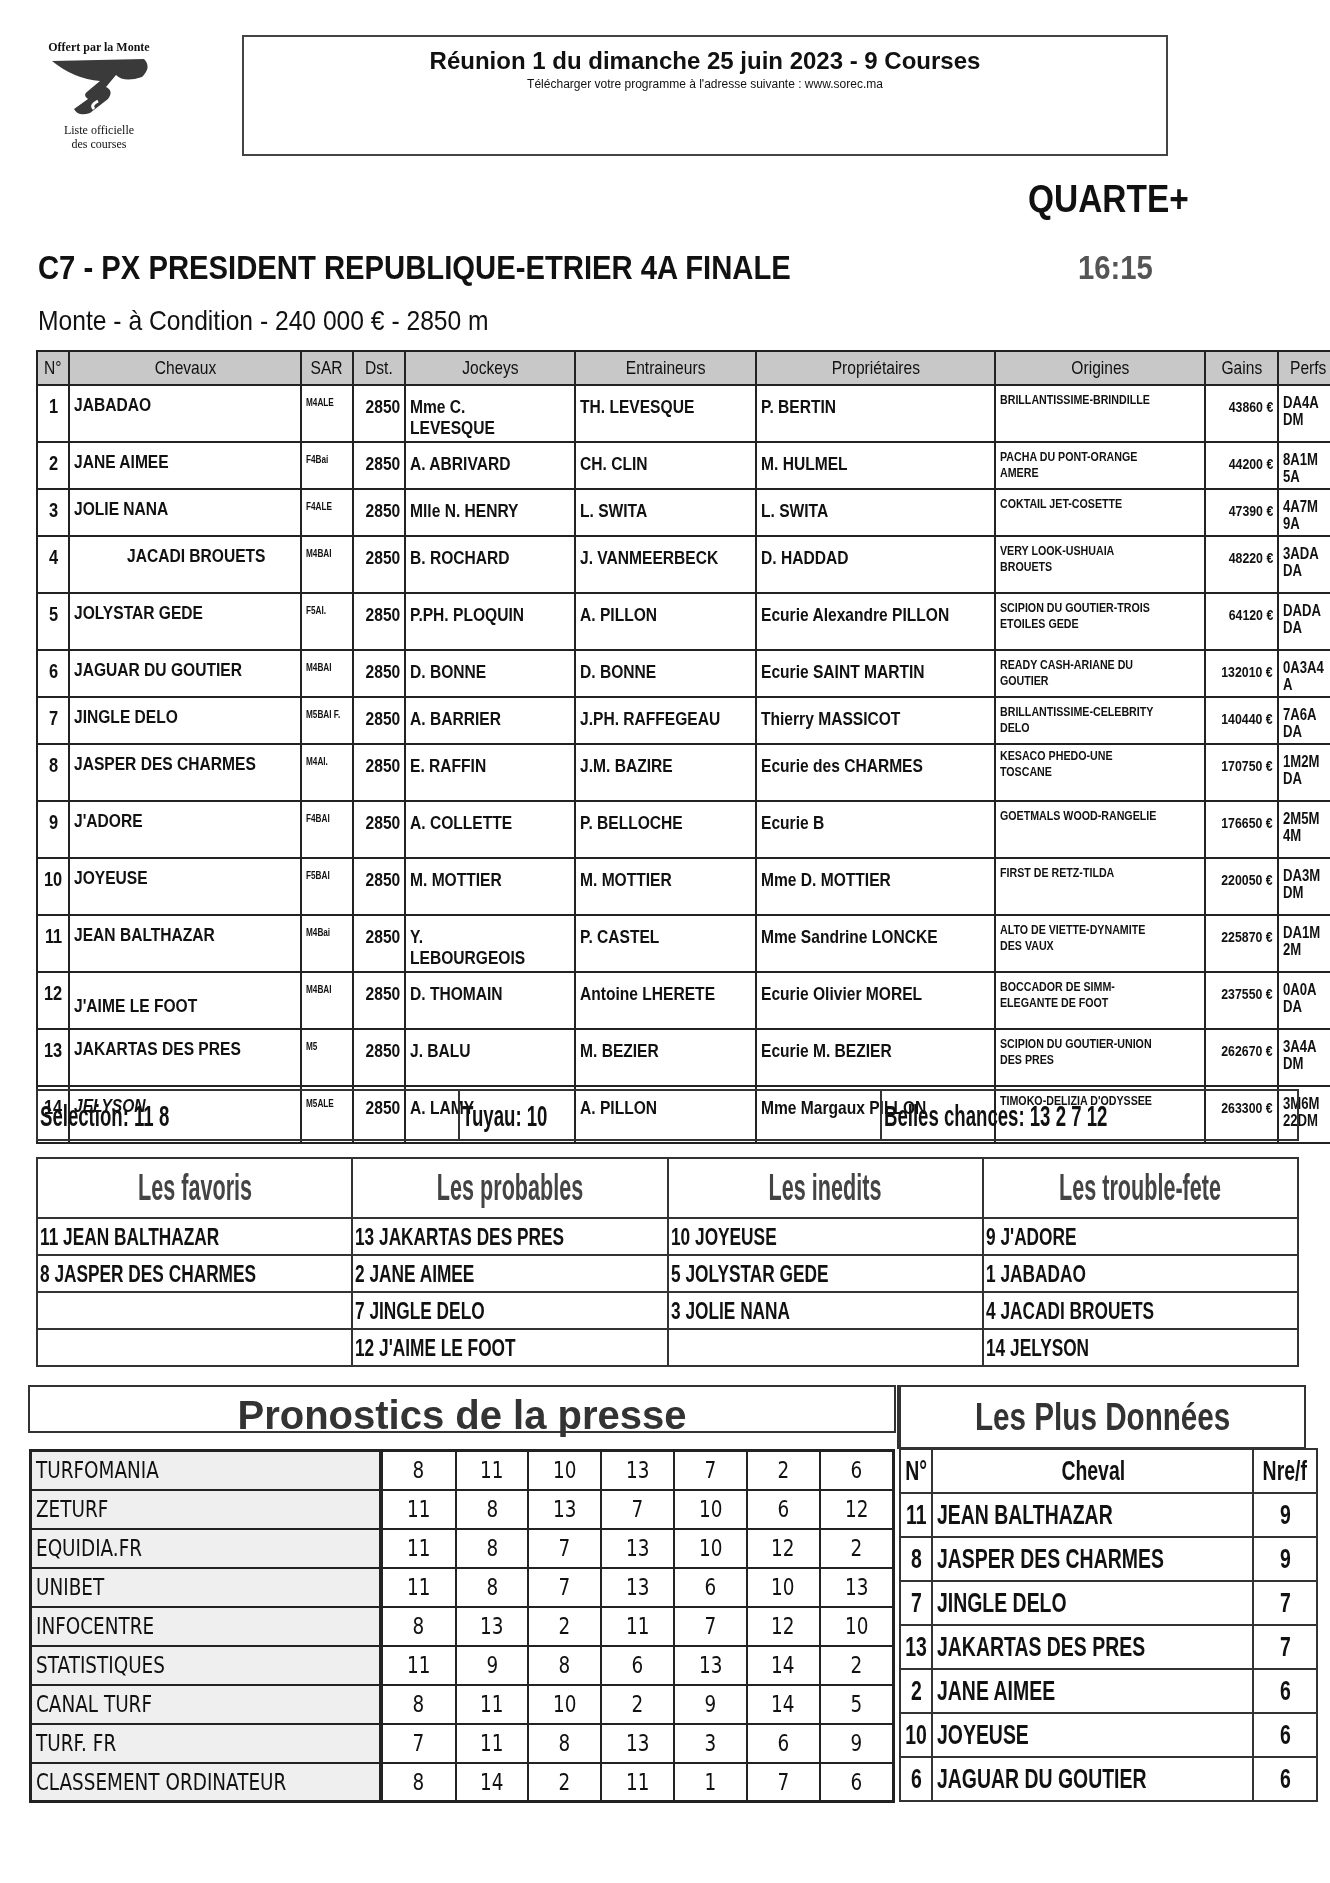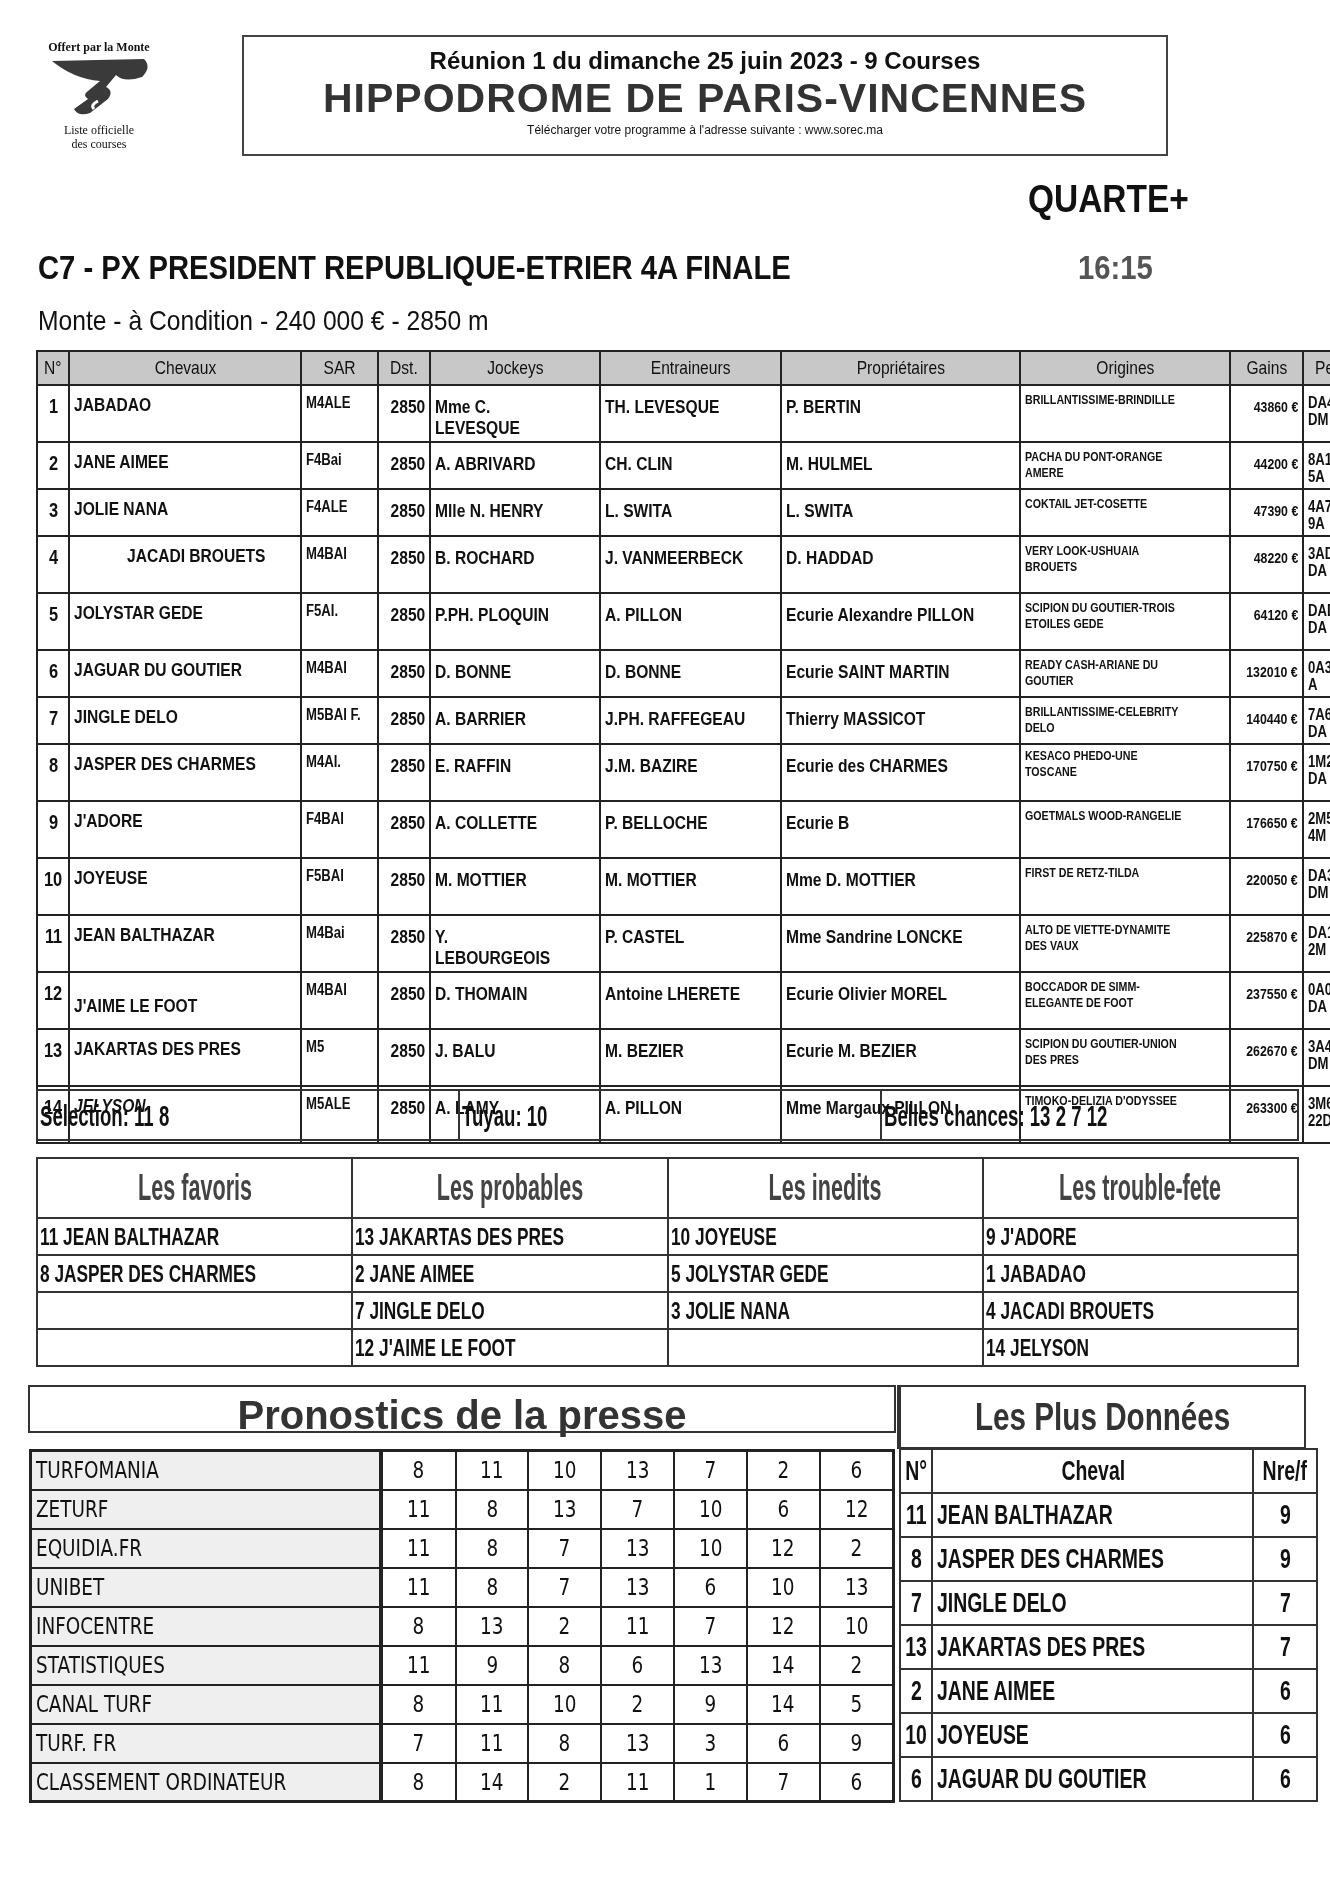"HIPPODROME DE PARIS-VINCENNES" div.r2 { html: <div>HIPPODROME DE PARIS-VINCENNES</div> -> none }
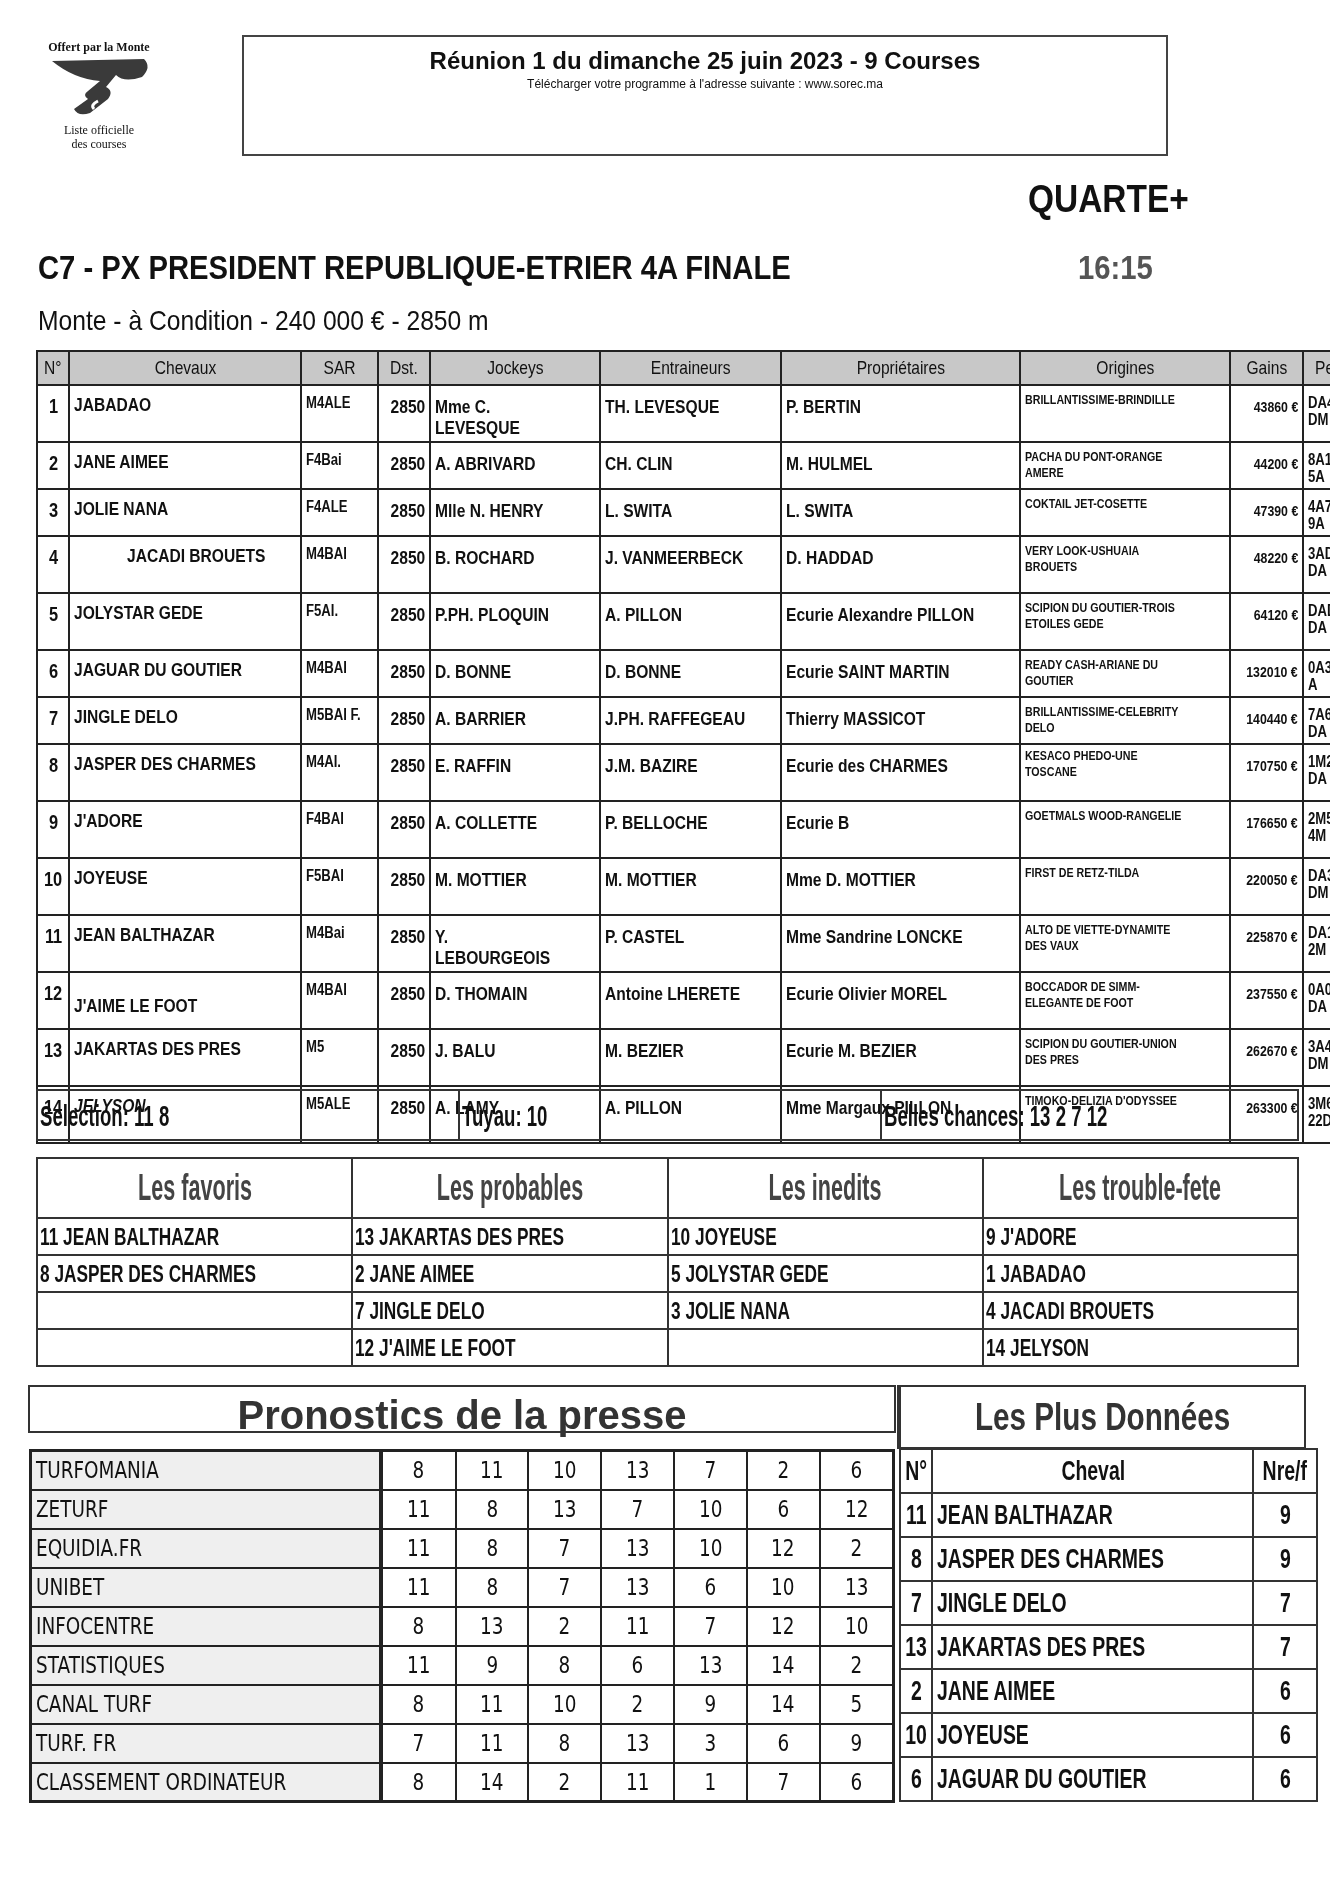"M4ALE" #runners td.sm { font-size: 16px -> 10px }
